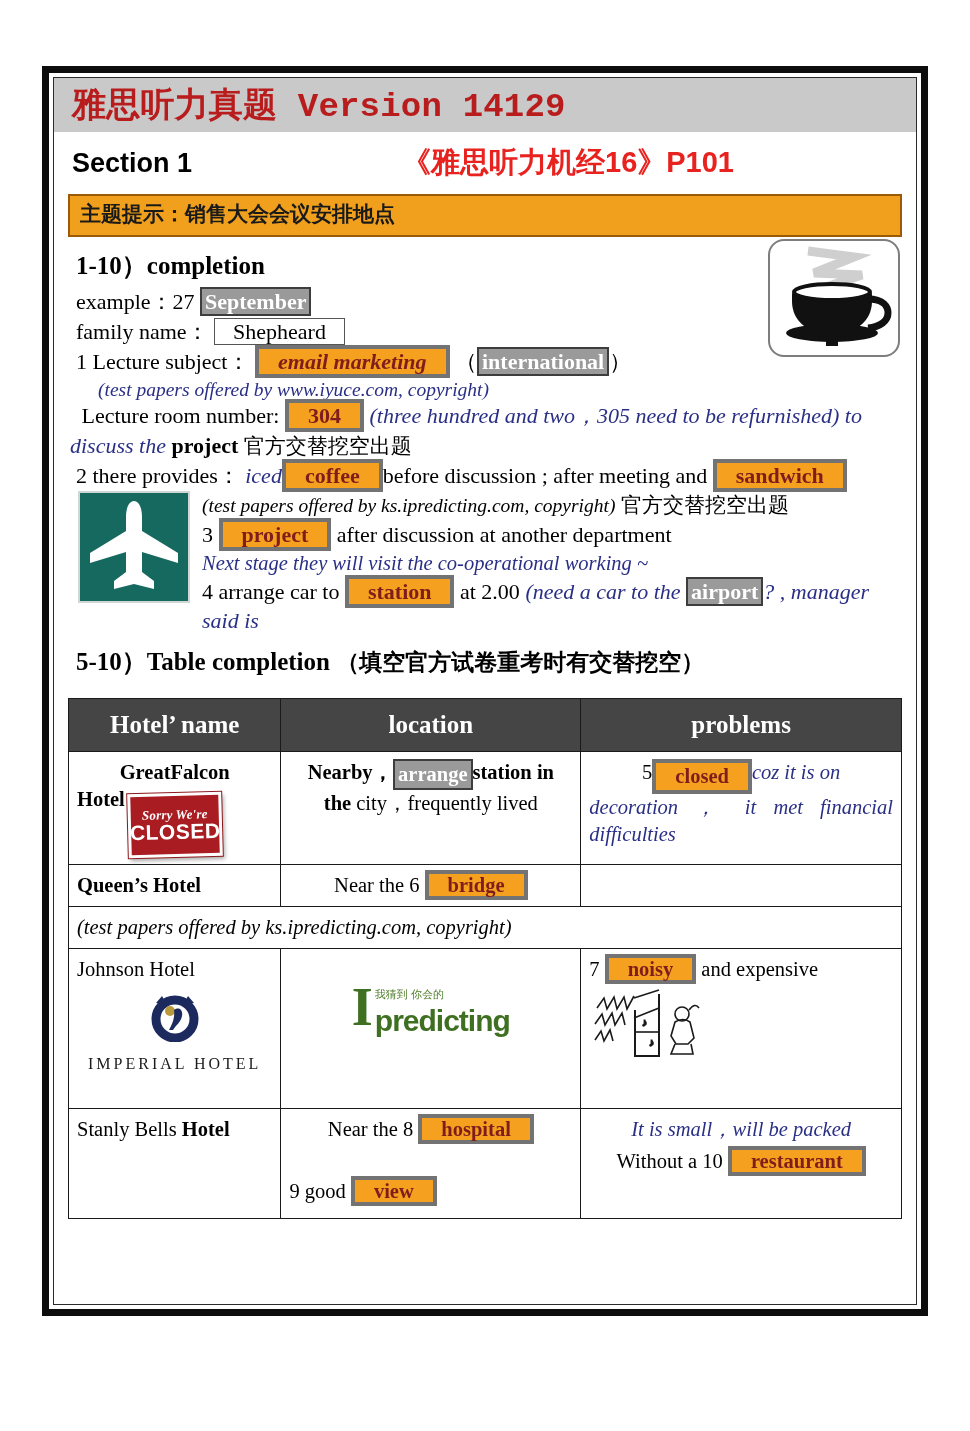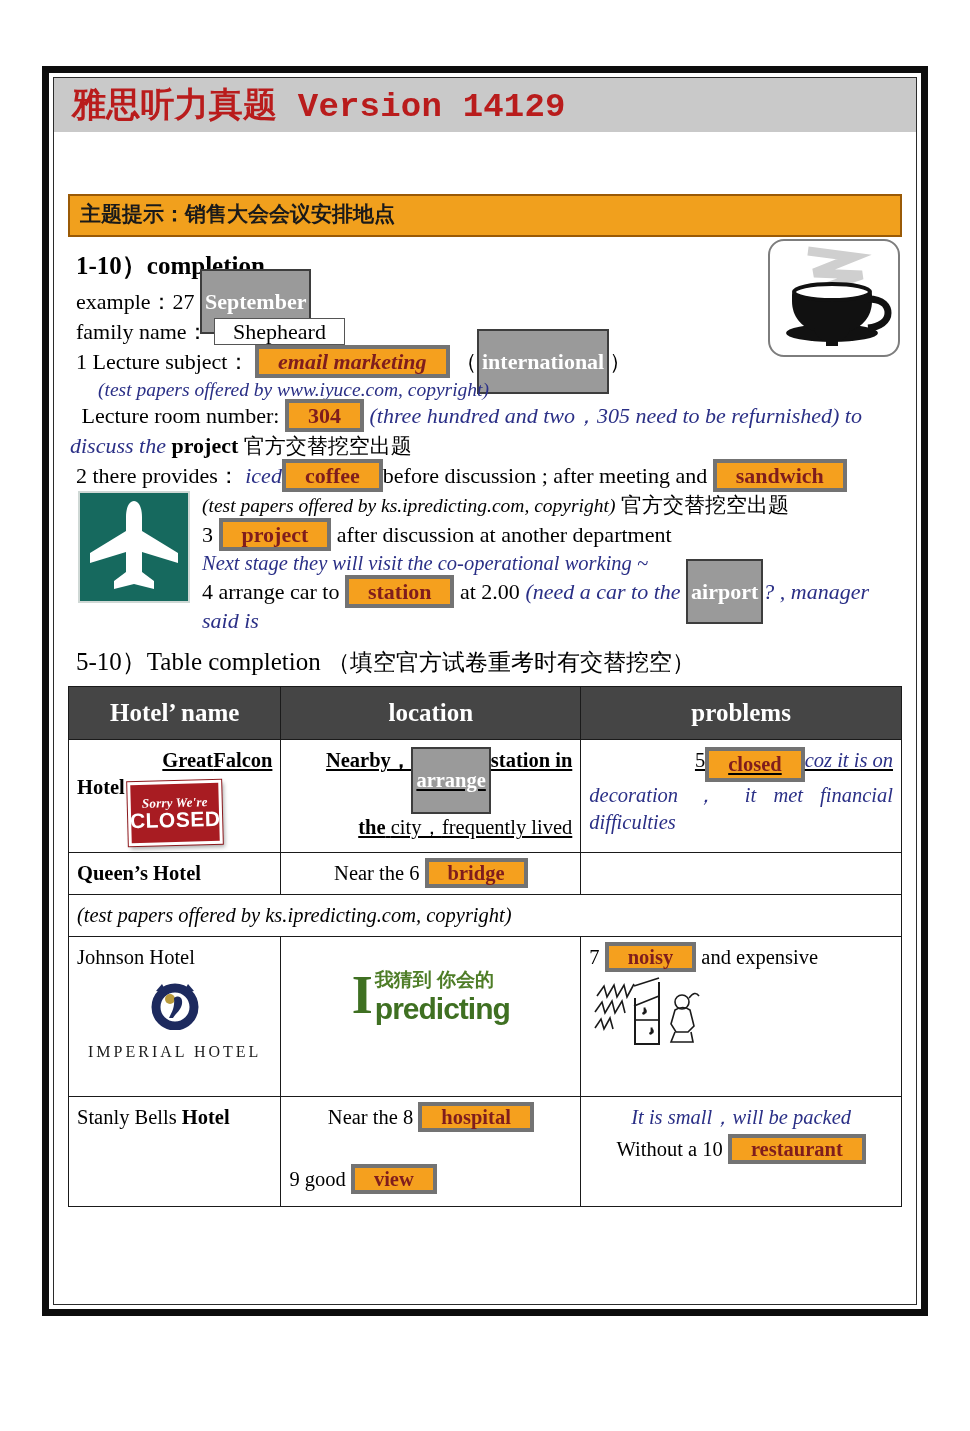"Section 1" span.sec { html: none -> <span>Section 1</span> }
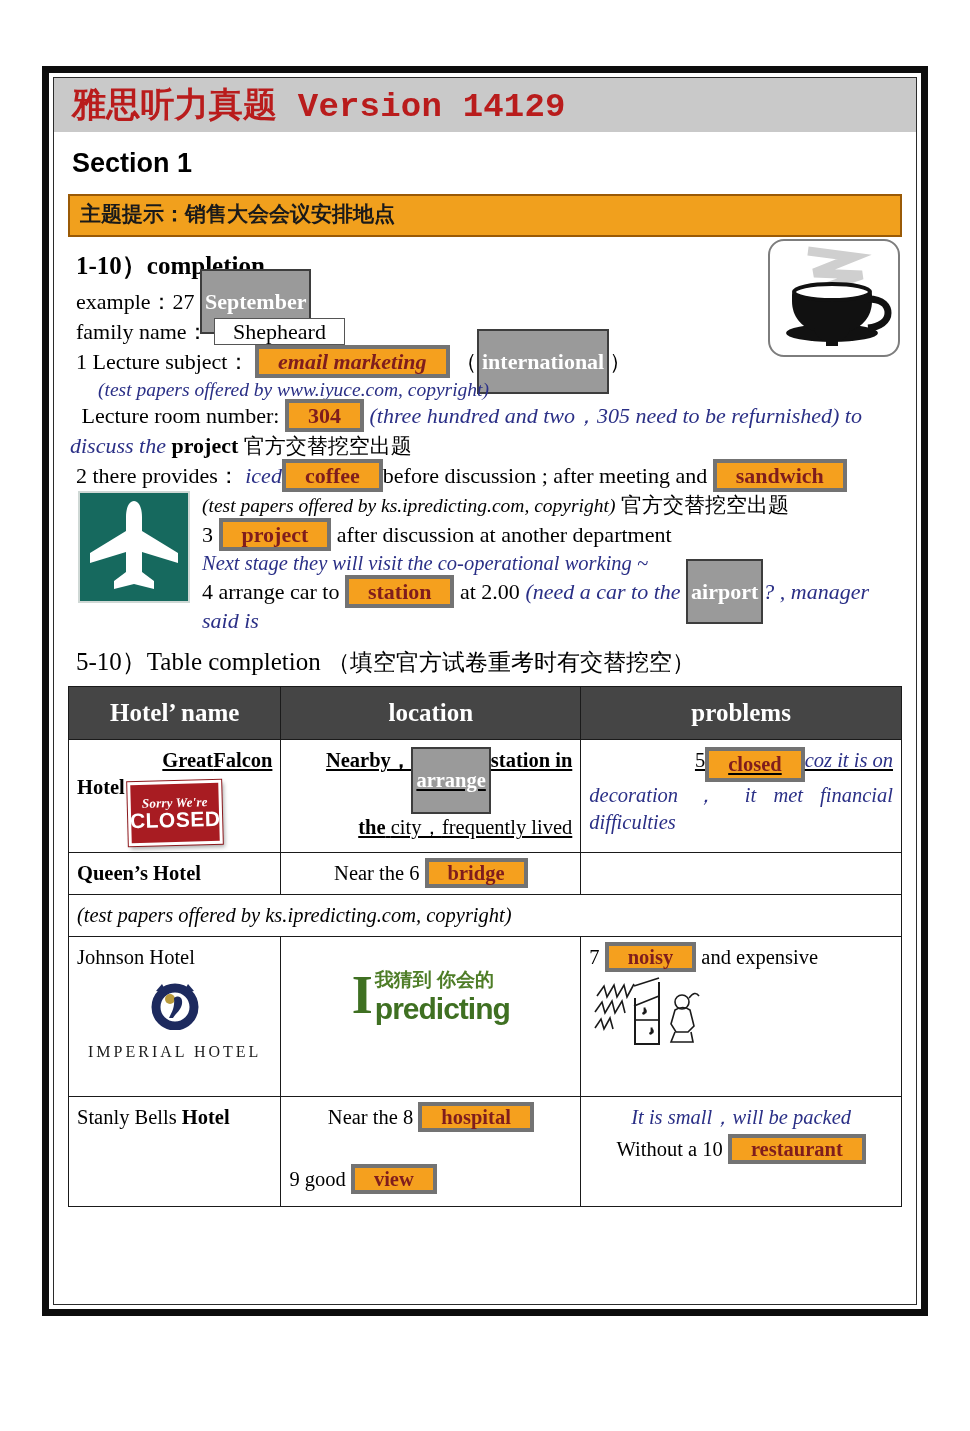"《雅思听力机经16》P101" span.red { html: none -> <span>《雅思听力机经16》P101</span> }
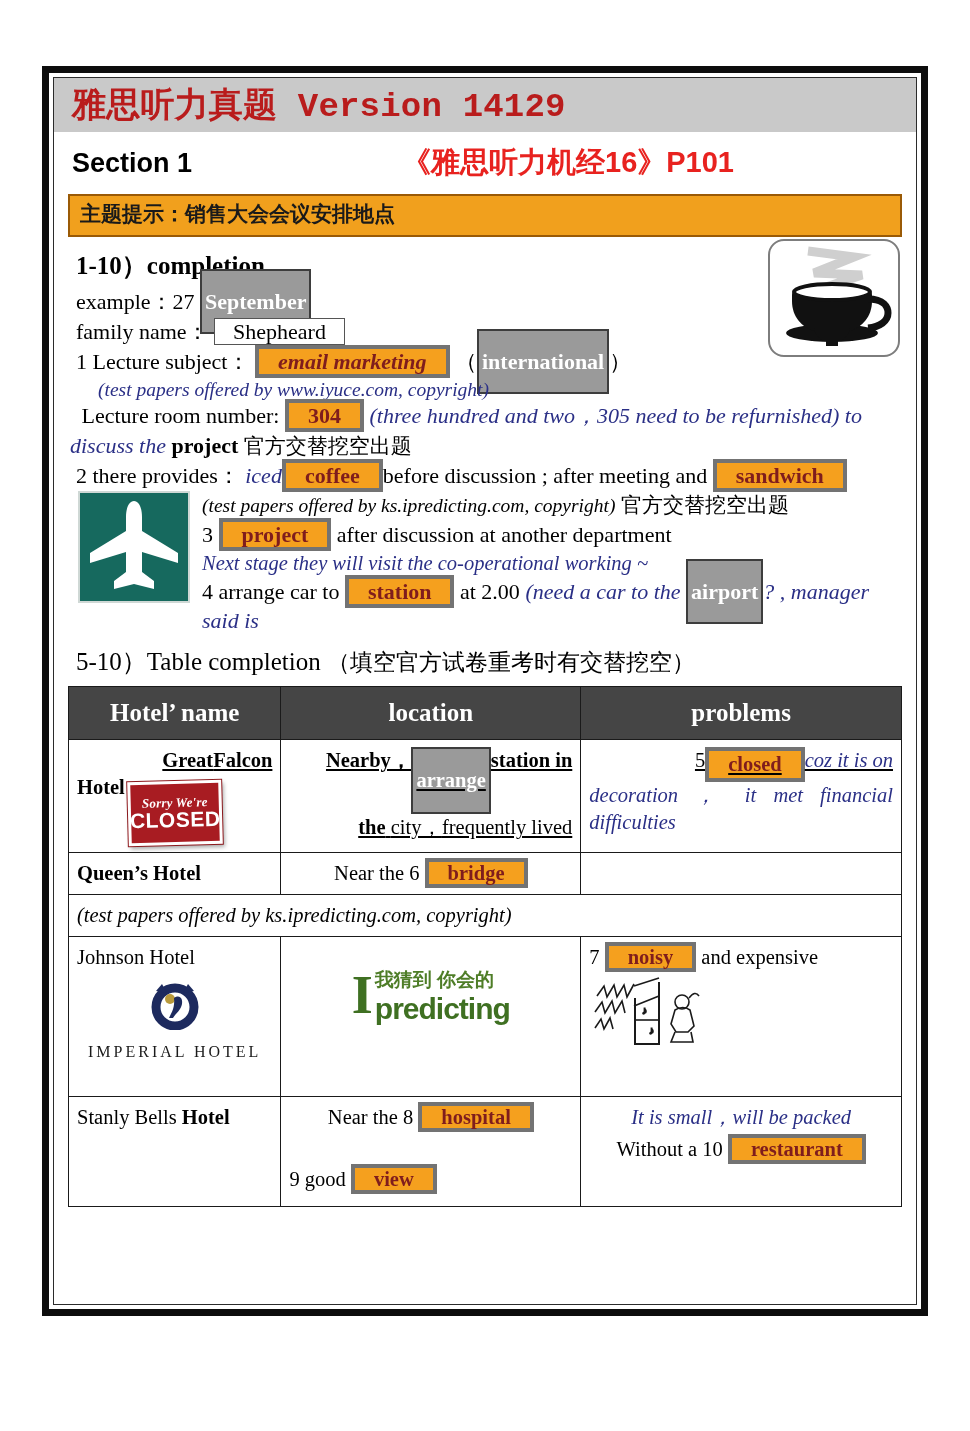"September" .hl-g { padding: 18px 3px -> 0 3px }
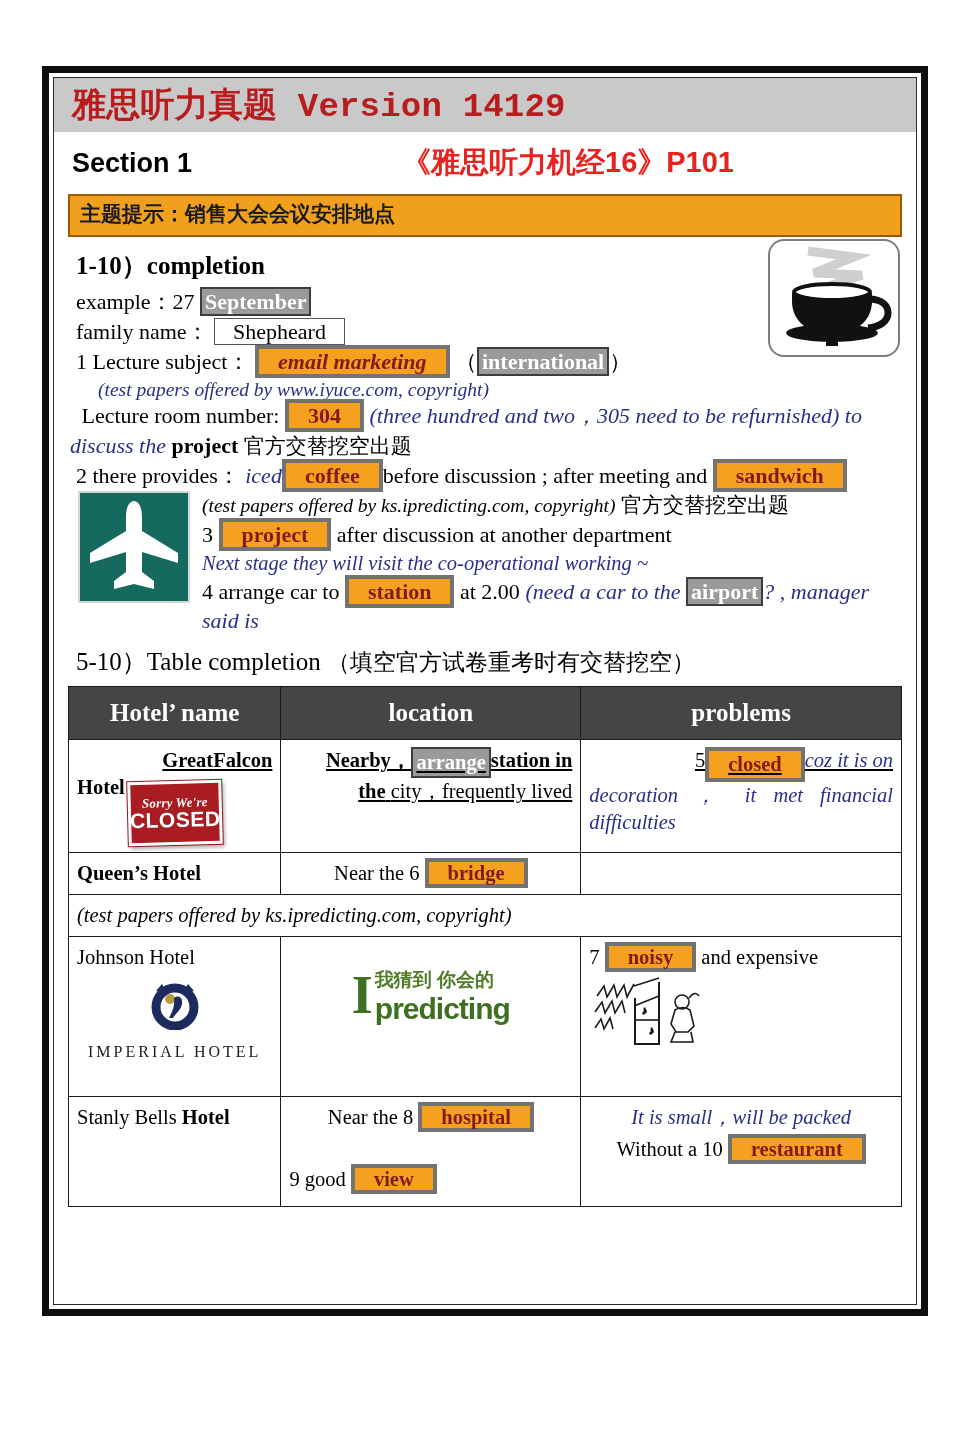"5-10）Table completion （填空官方试卷重考时有交替挖空）" .tblhead { font-weight: normal -> bold; margin: 10px 0 8px 6px -> 10px 0 20px 6px }
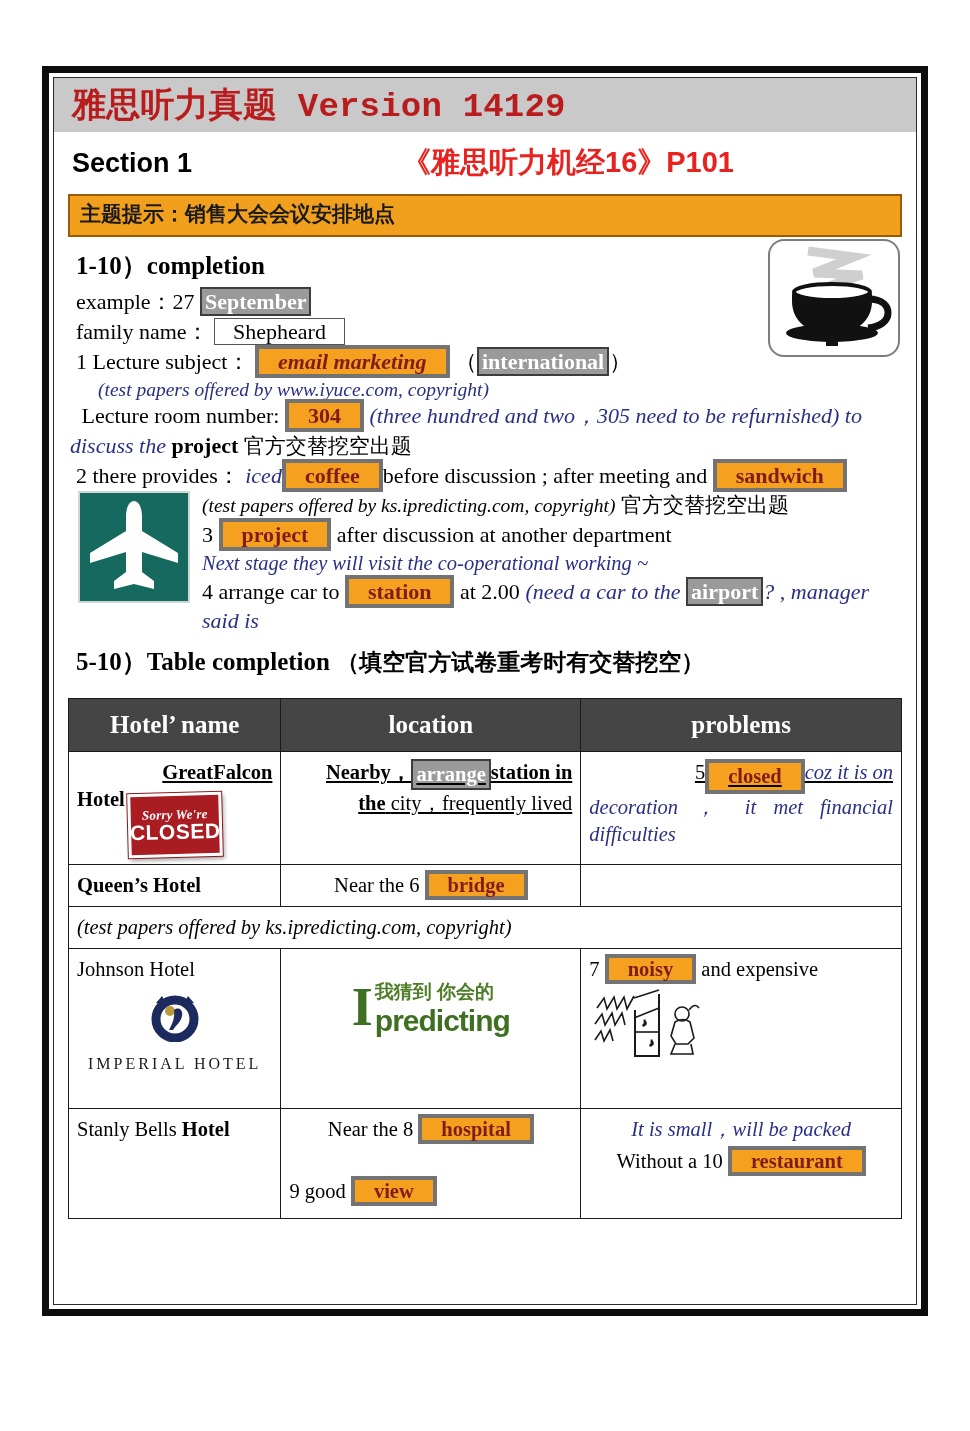"Great" .spread { justify-content: flex-end -> center; text-decoration: underline -> none }
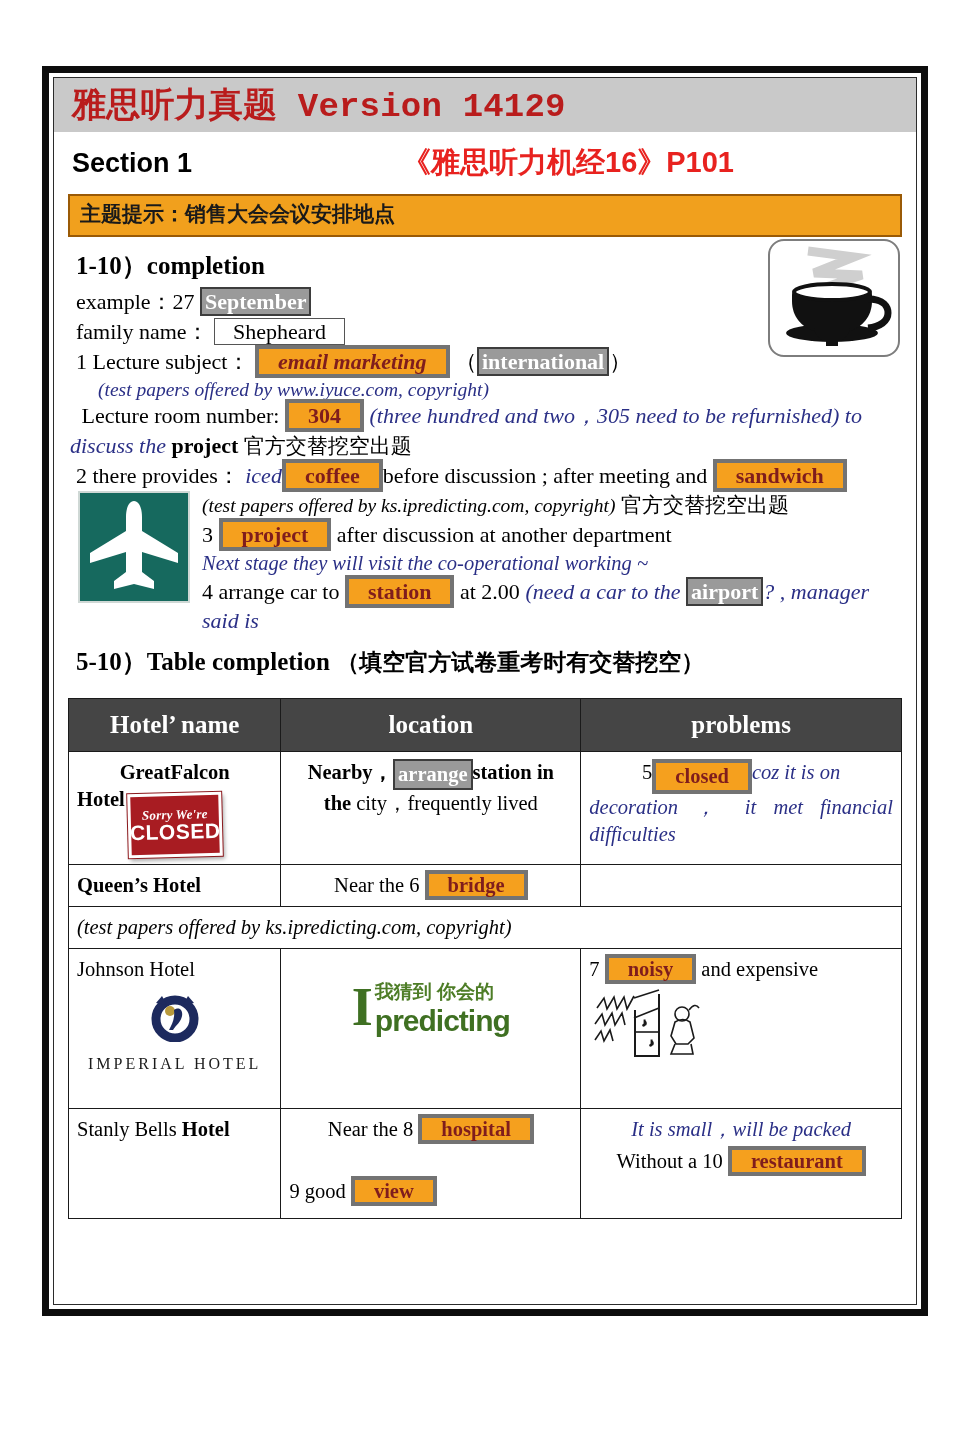"我猜到 你会的" .iplogo .ipcn { font-size: 19px -> 11px; font-weight: bold -> normal }
